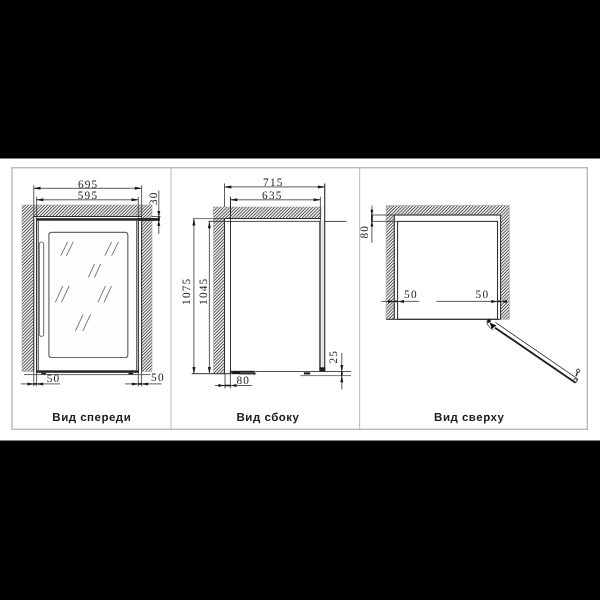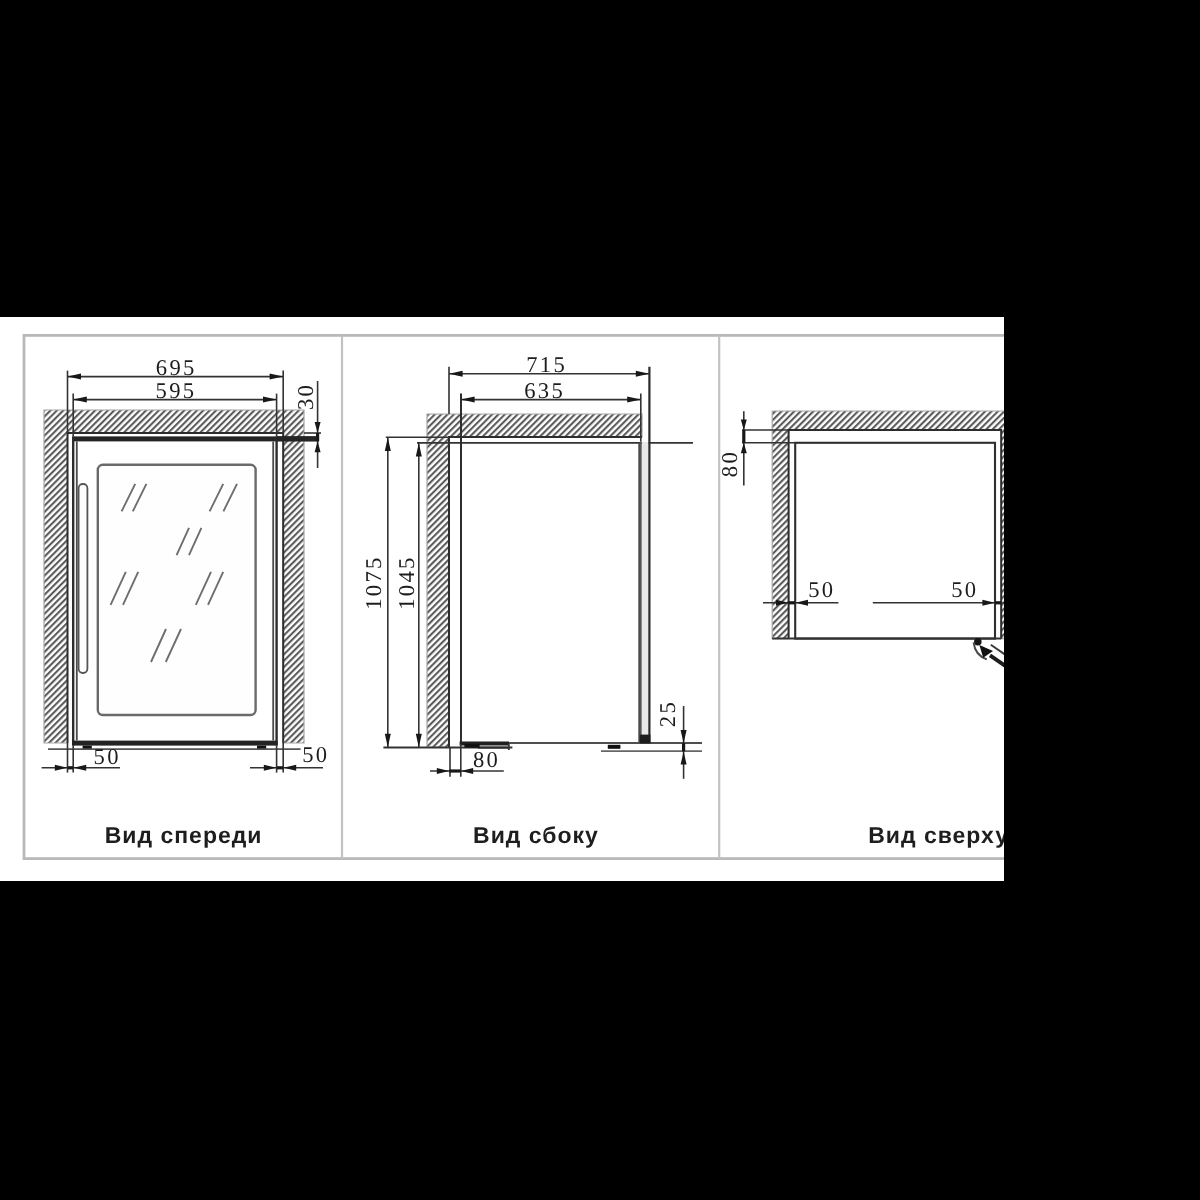"695" #page { width: 502px -> 600px }
